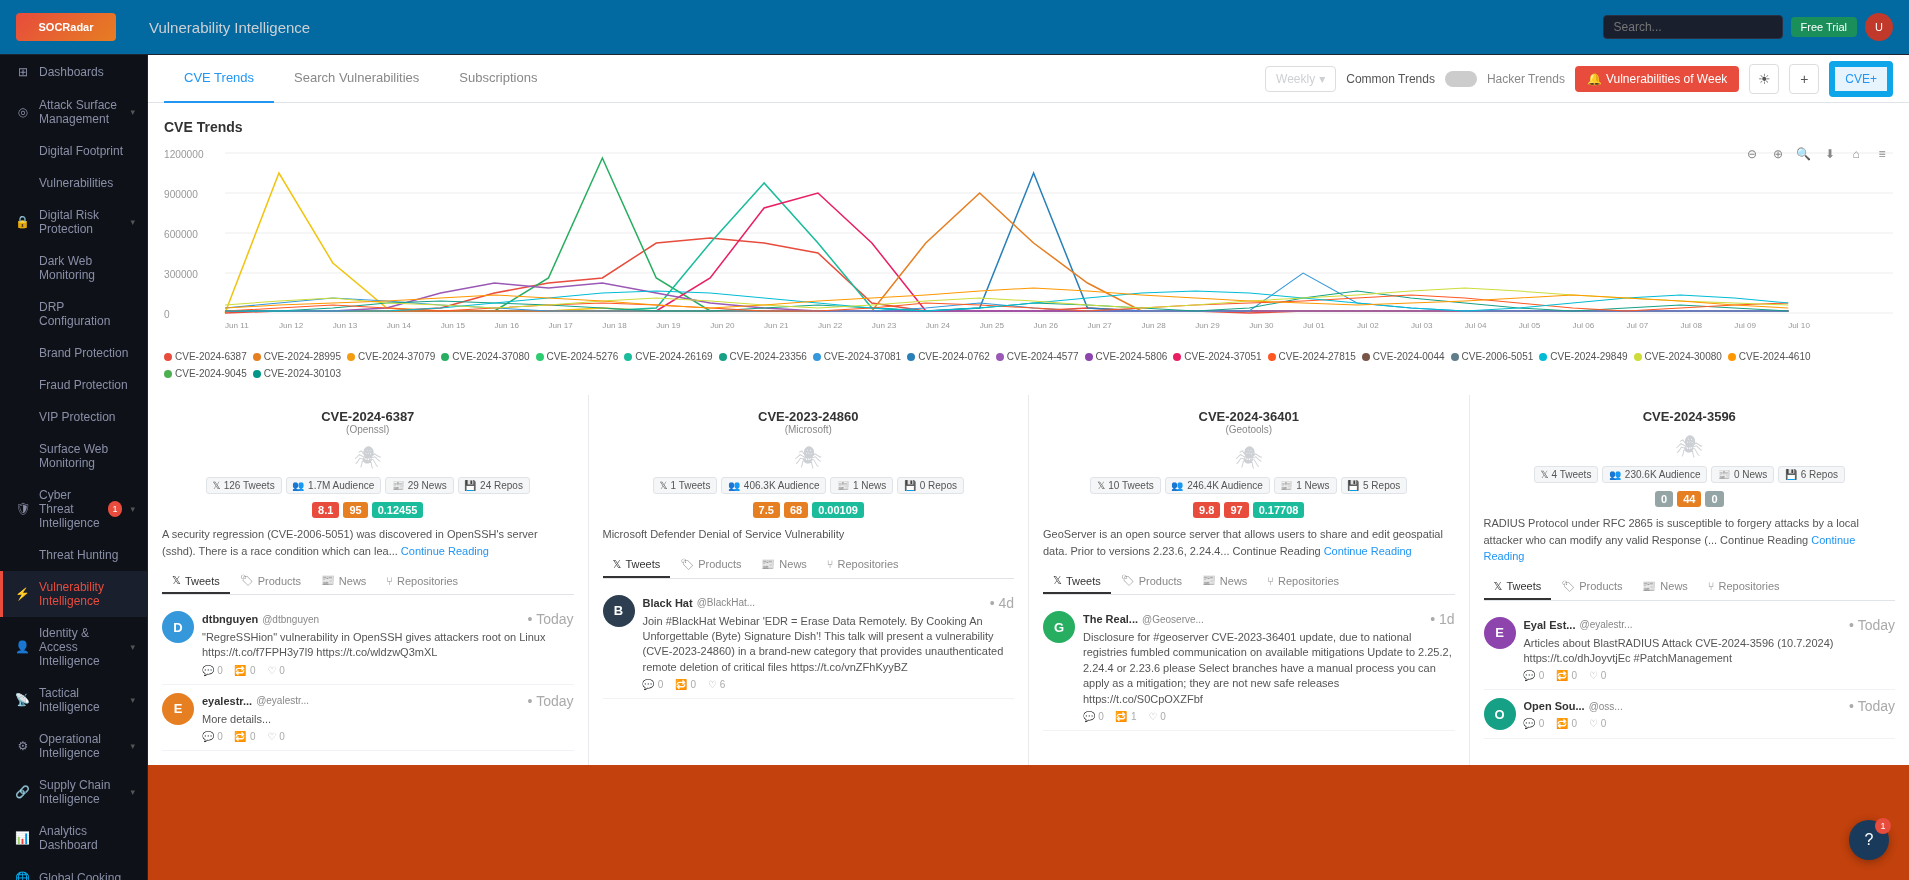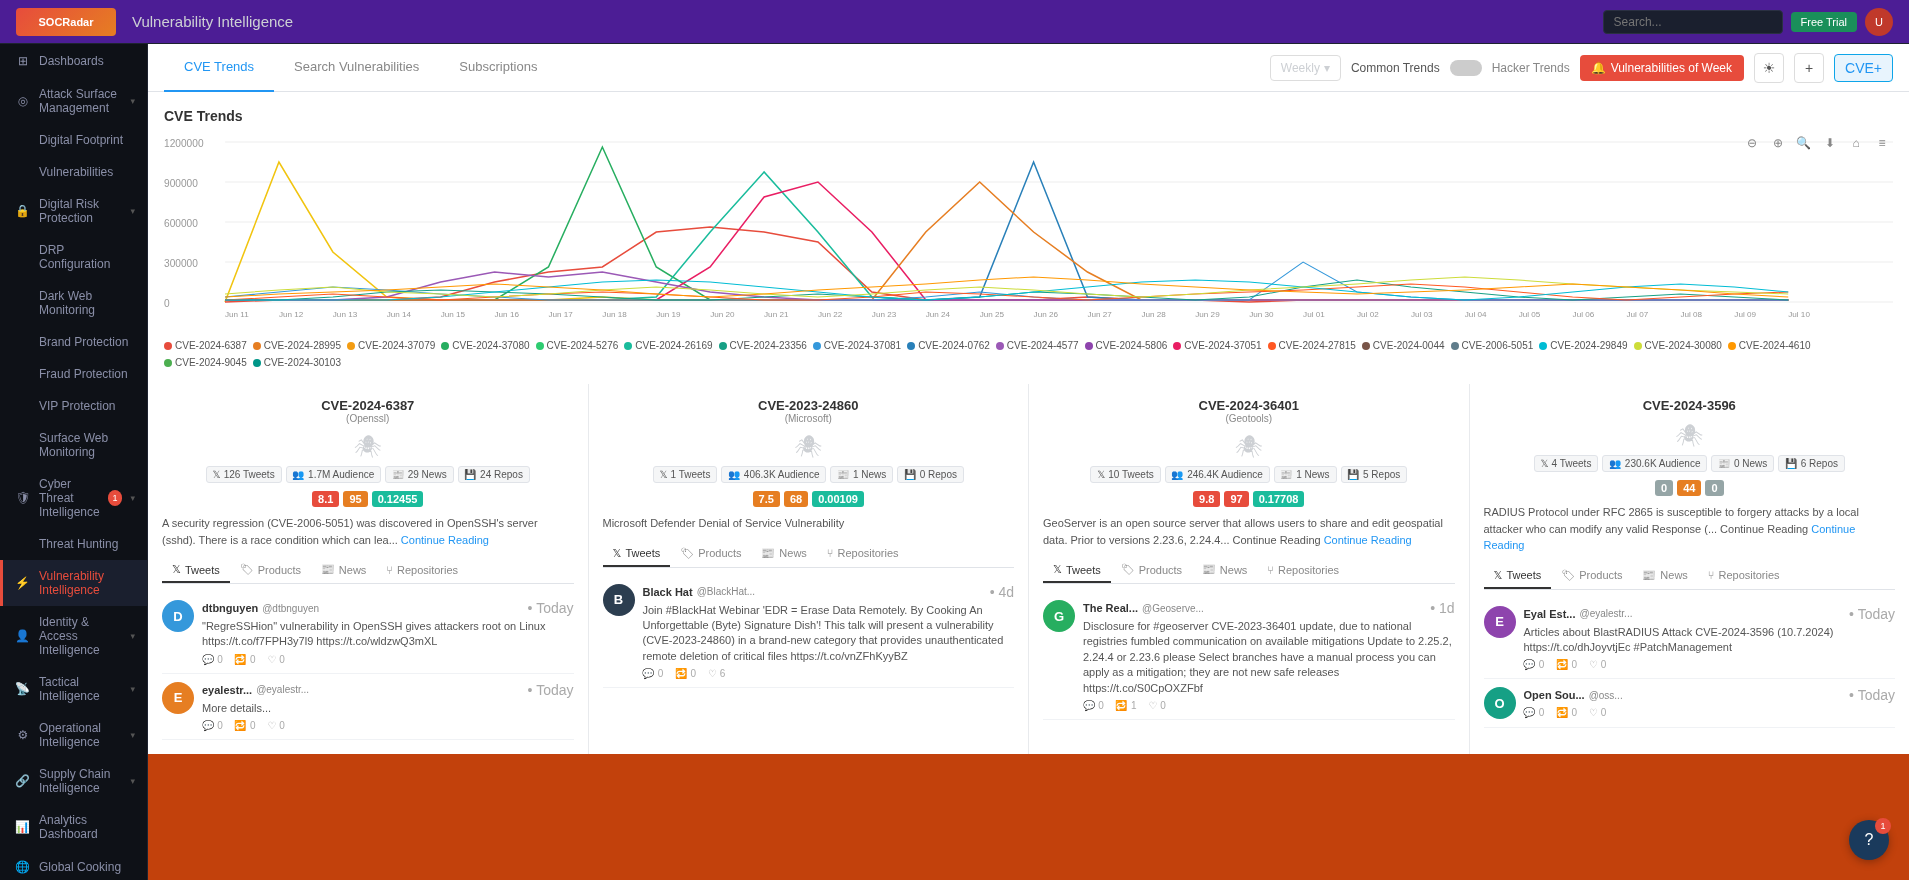"SOCRadar" .topbar { background: #4c1d95 -> #0369a1; gap: none -> 17px; height: 44px -> 55px }
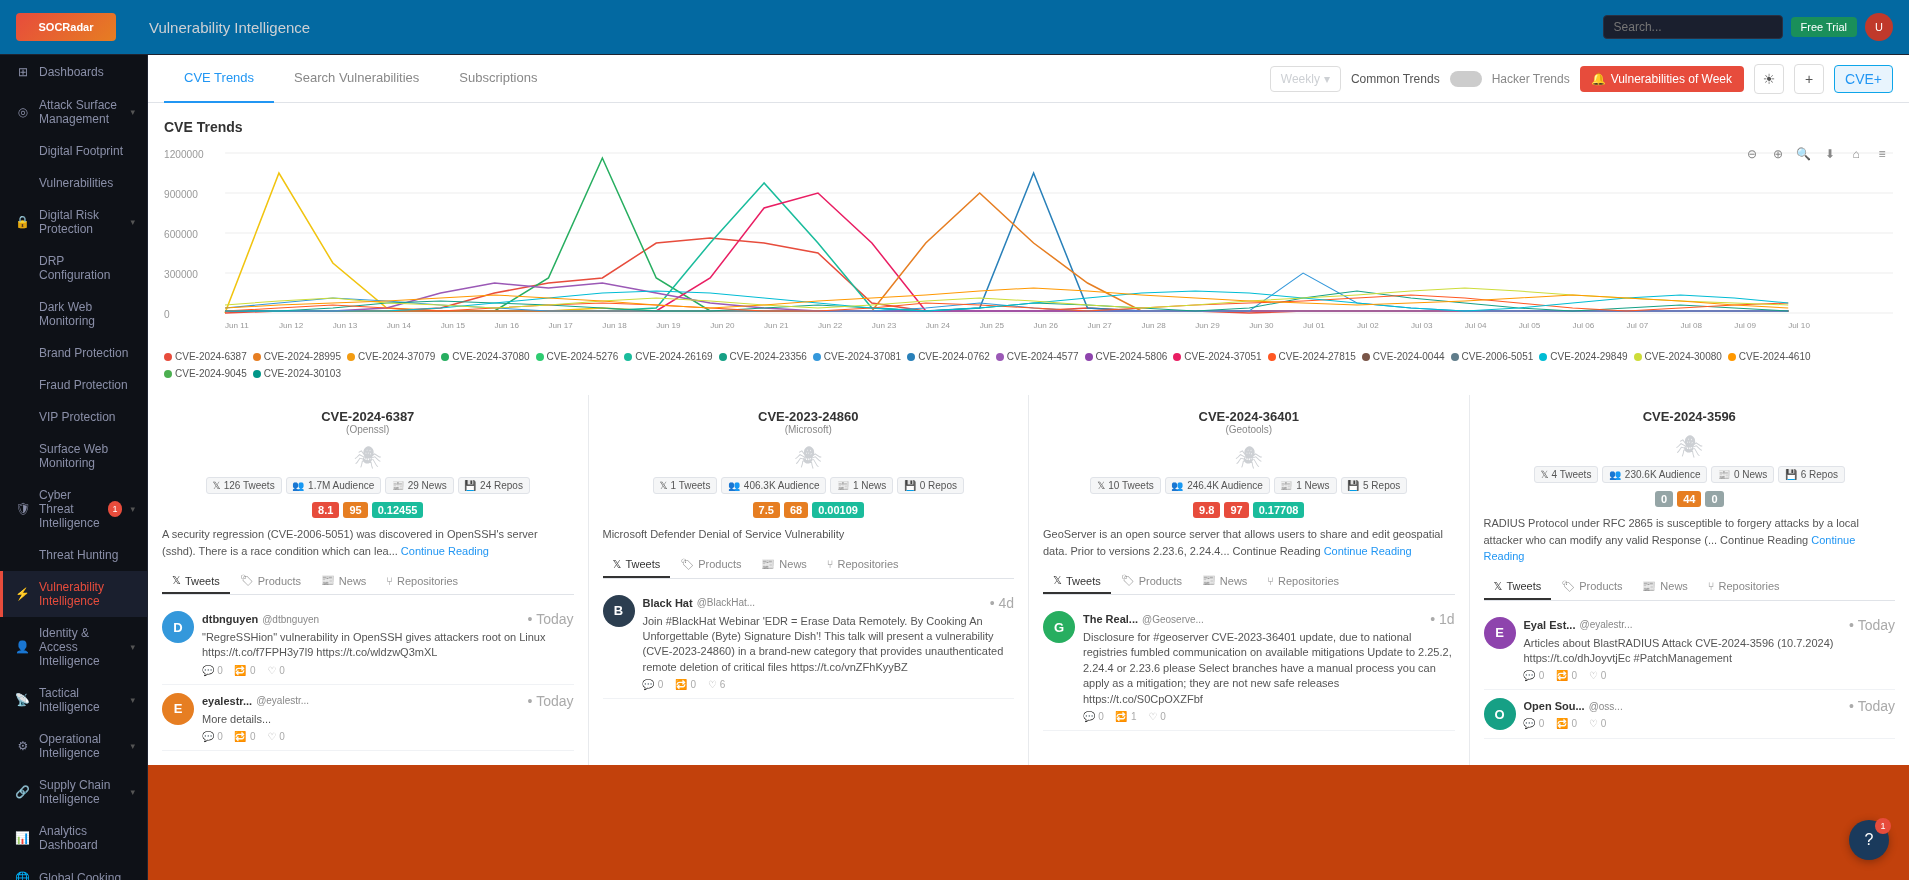"CVE+" .cve-btn { border: 1px solid #0ea5e9 -> 6px solid #0ea5e9; font-size: 14px -> 12px }
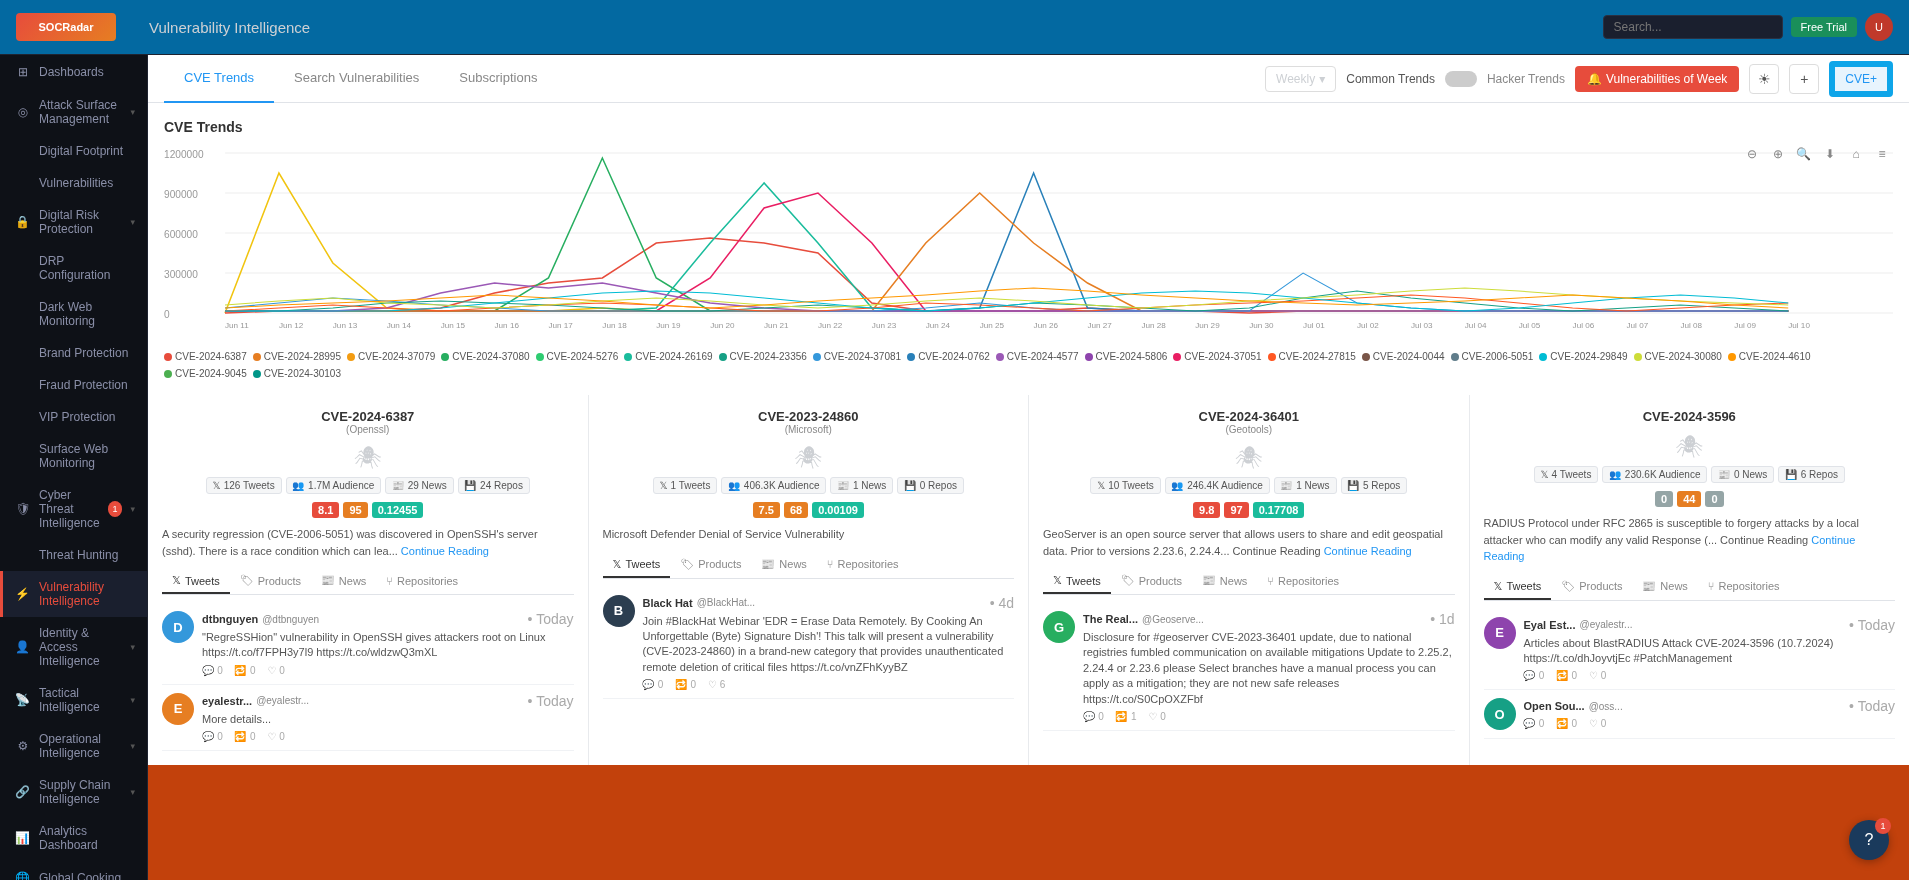"DRP Configuration" div.sidebar-item { order: before "Dark Web Monitoring" -> after "Dark Web Monitoring" }
